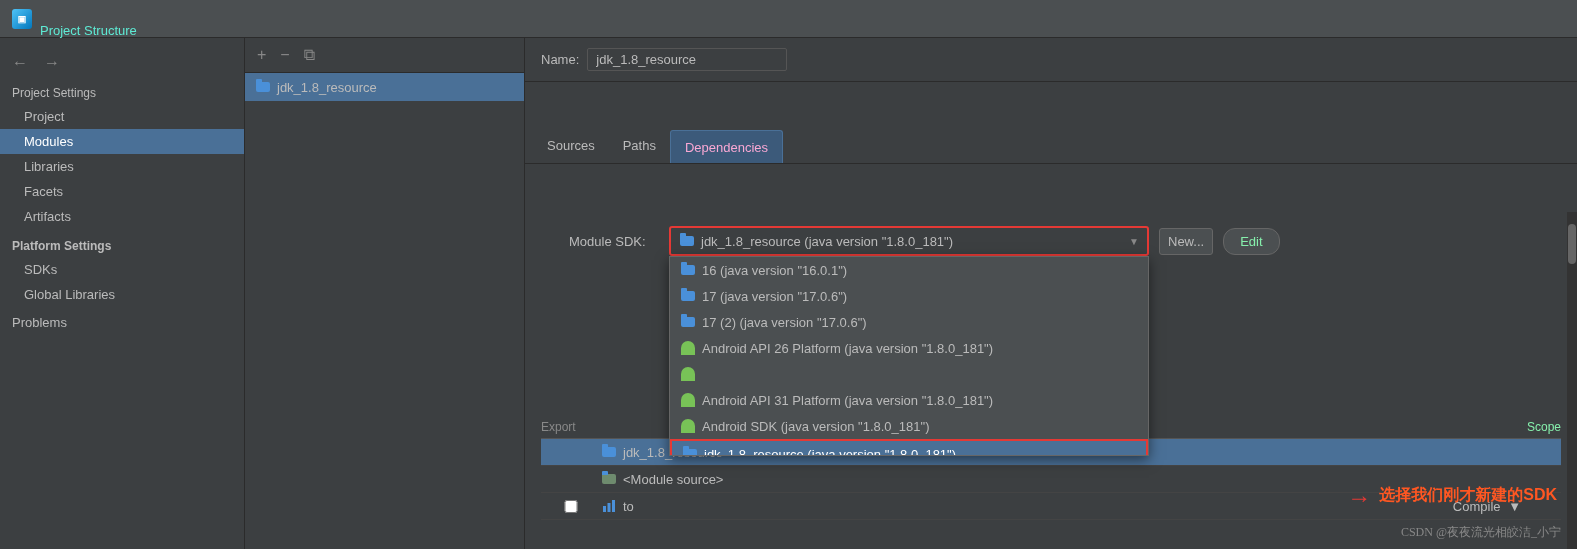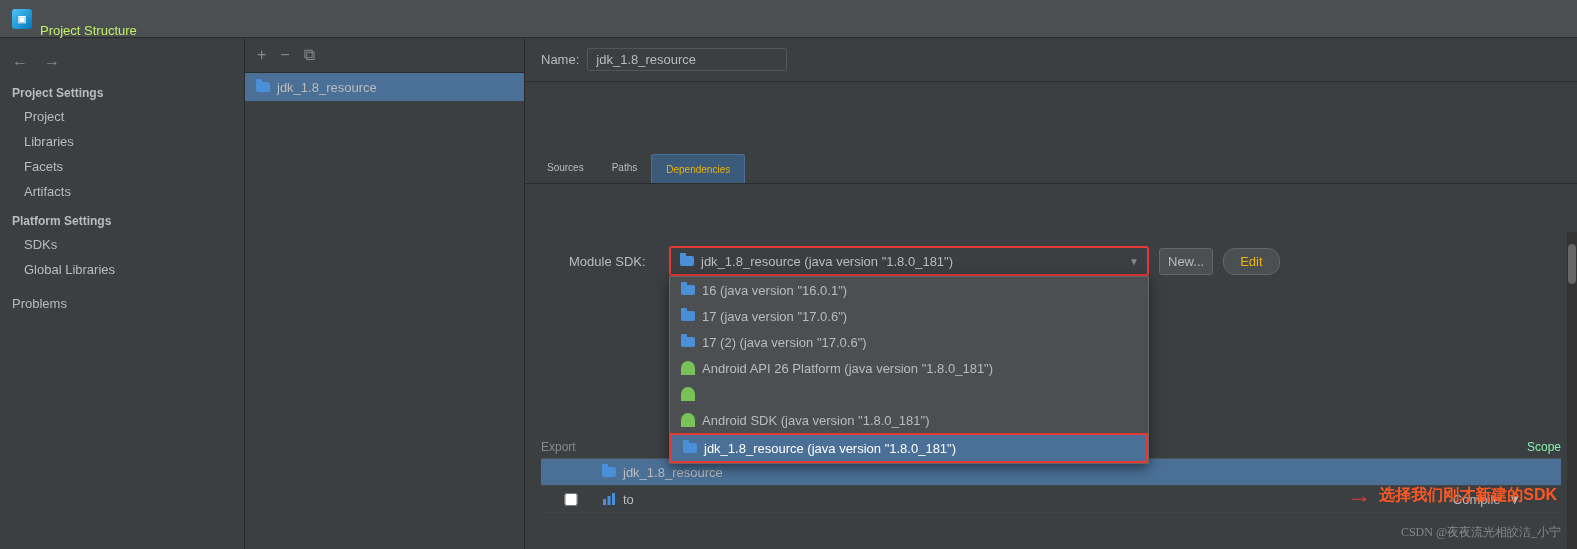"Project Structure" .title-bar .title-text { color: #bef264 -> #5eead4 }
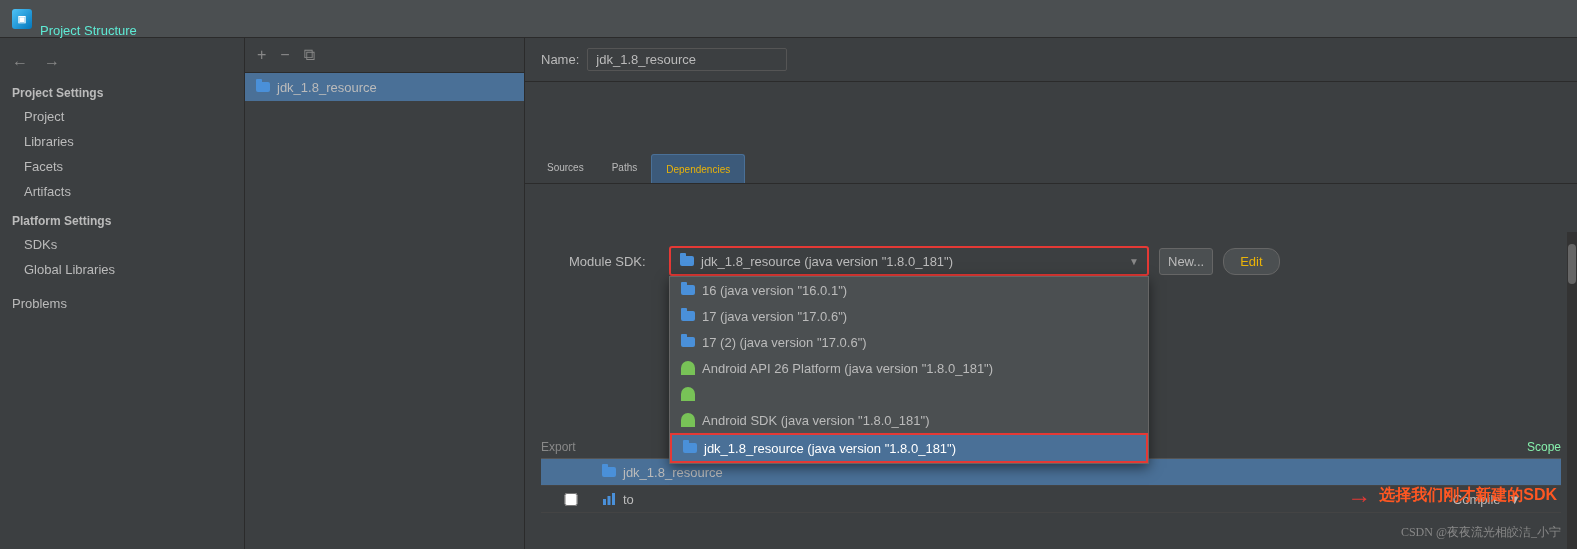"Project Settings" .section-header { font-weight: bold -> normal }
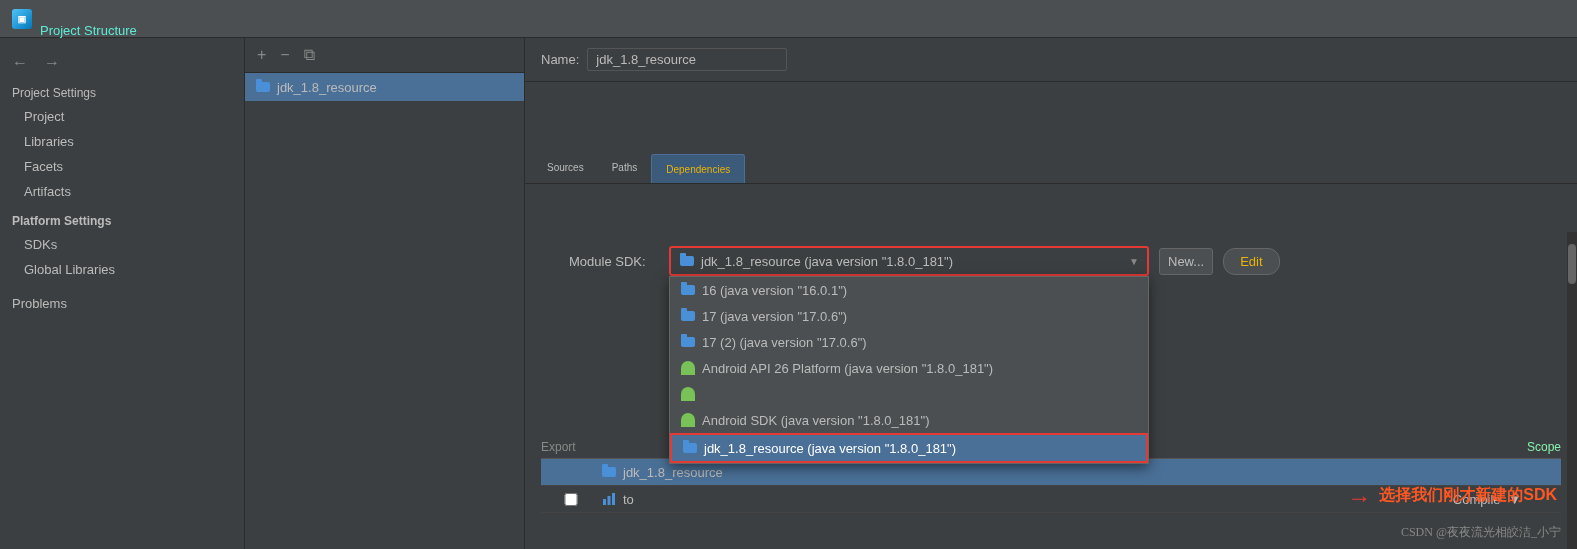"Modules" div.sidebar-item { html: none -> <div> <span>Modules</span> </div> }
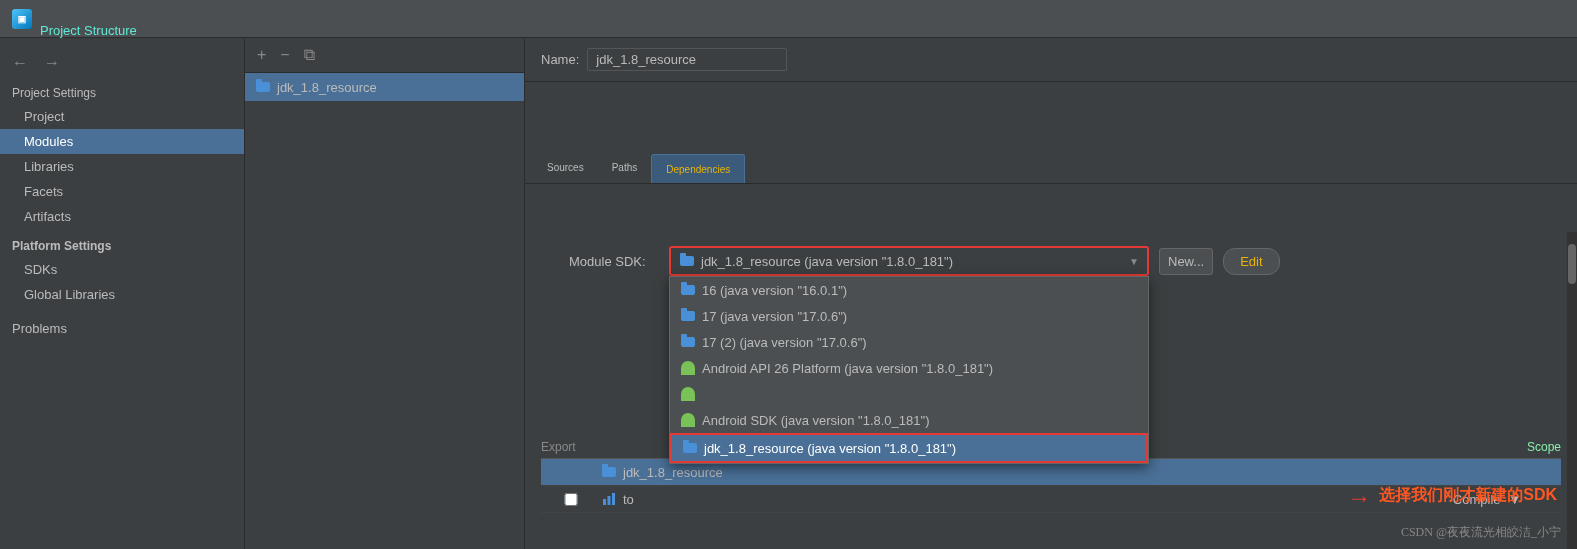"Sources" .tab { font-size: 10px -> 13px; margin-top: 24px -> none }
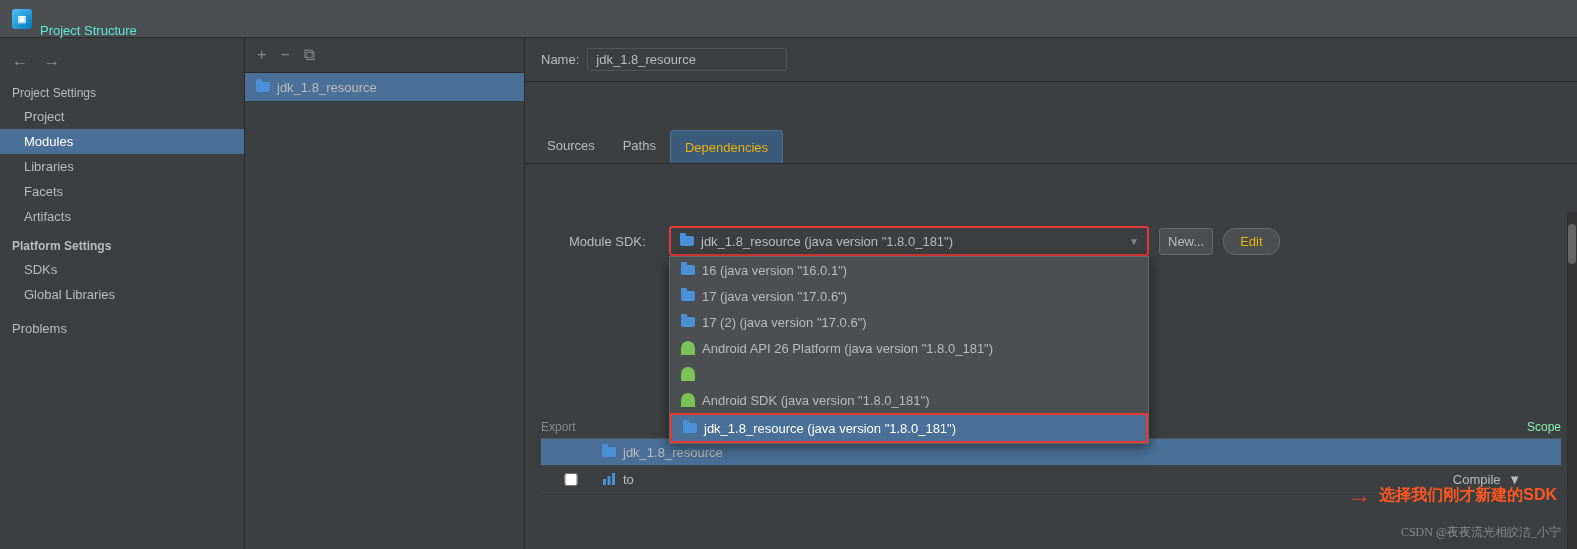"Dependencies" .tab.active { color: #eab308 -> #f9a8d4 }
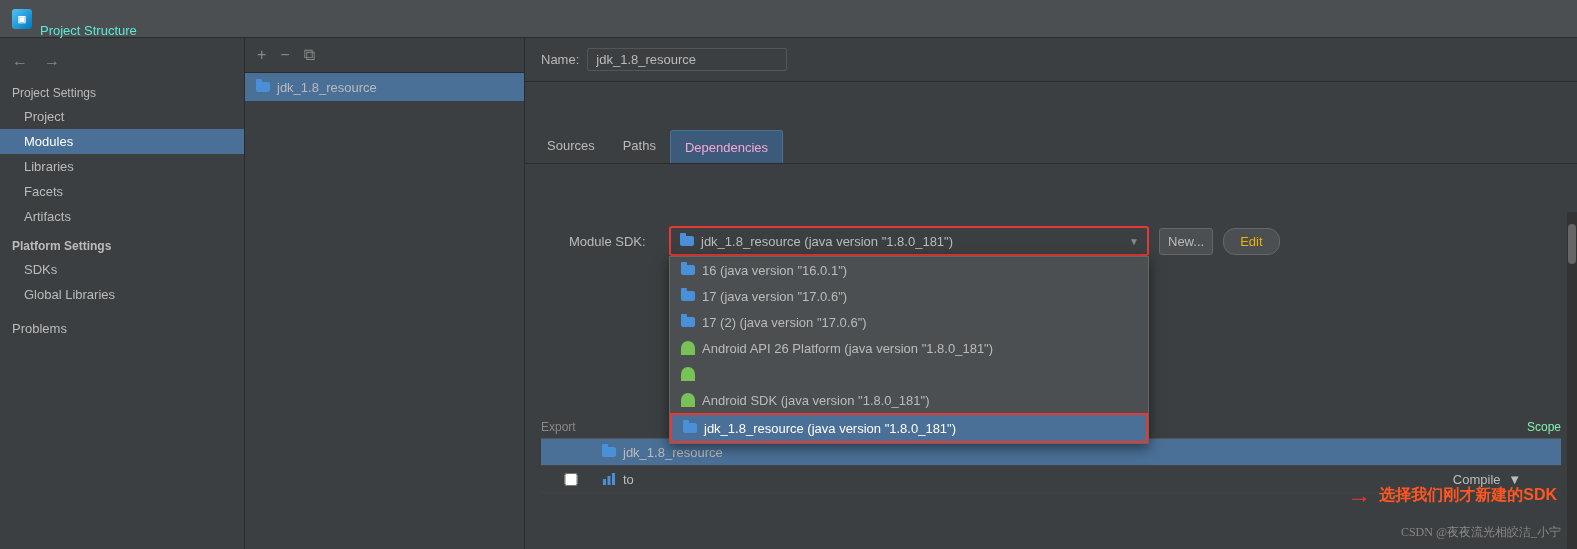"Edit" .sdk-edit-btn { color: #eab308 -> #86efac }
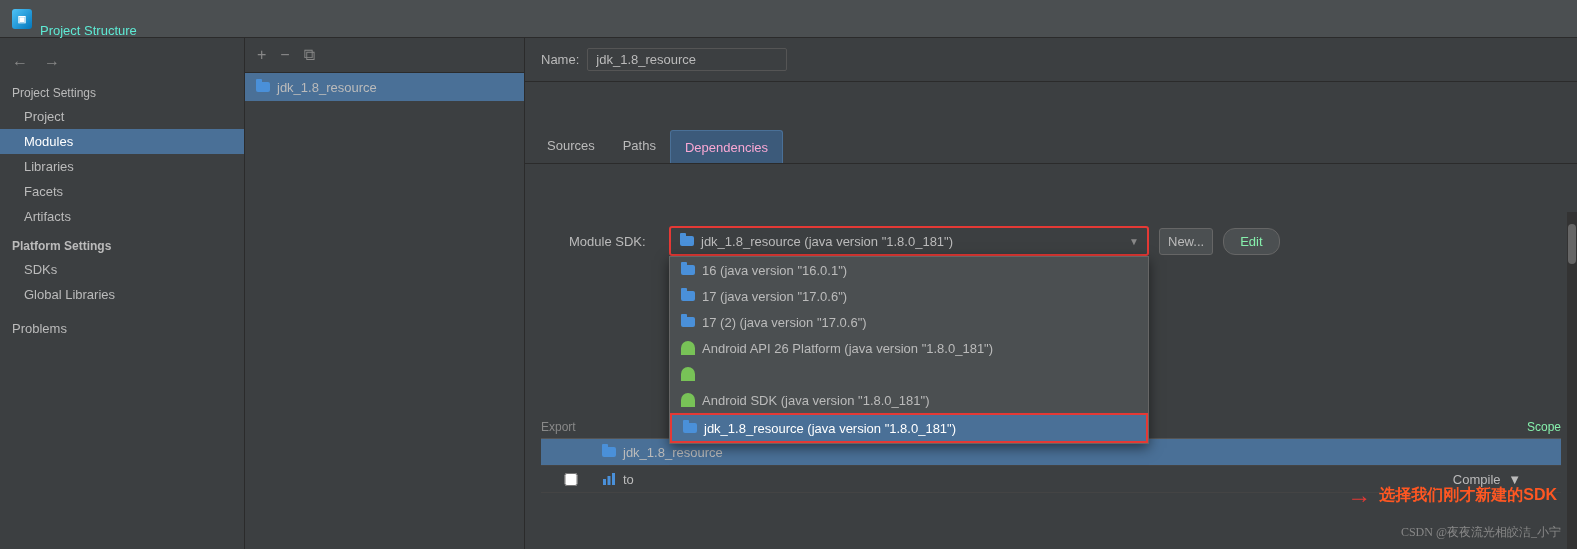"Problems" .problems-item { margin-top: 6px -> none }
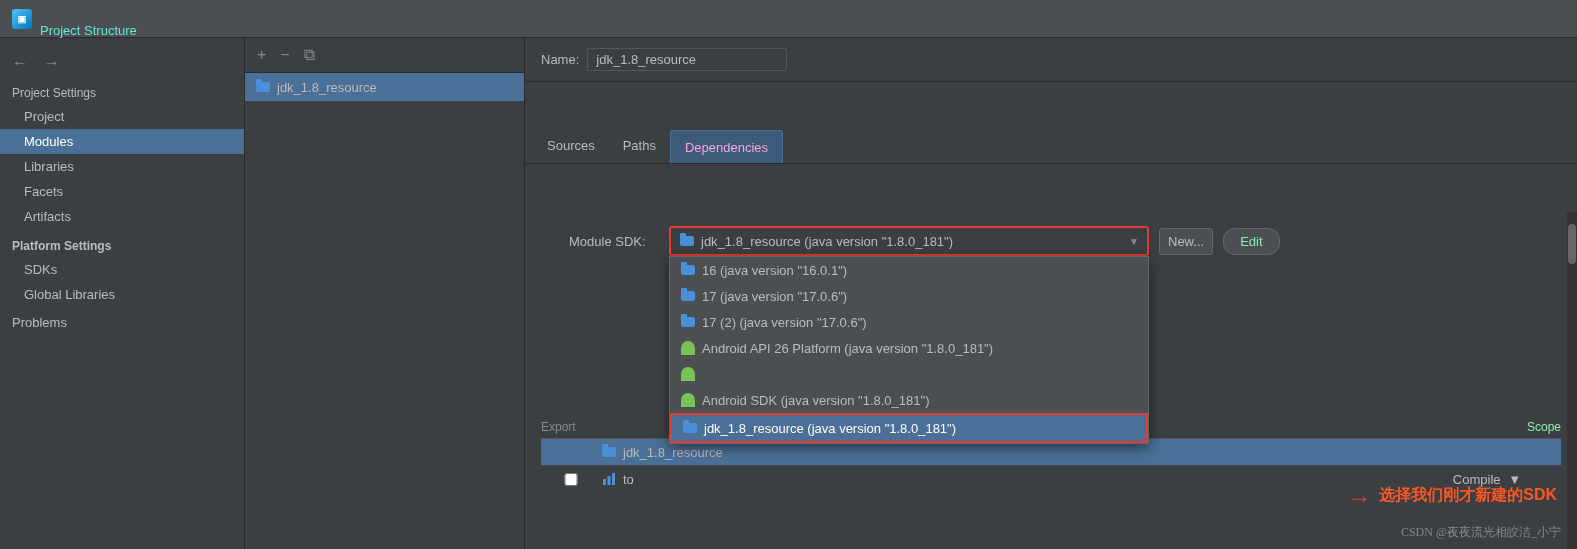"Android API 31 Platform (java" div.dropdown-item { html: none -> <div> <div> <div></div> </div> <span>Android API 31 Platform (java version "1.8.0_181")</span> </div> }
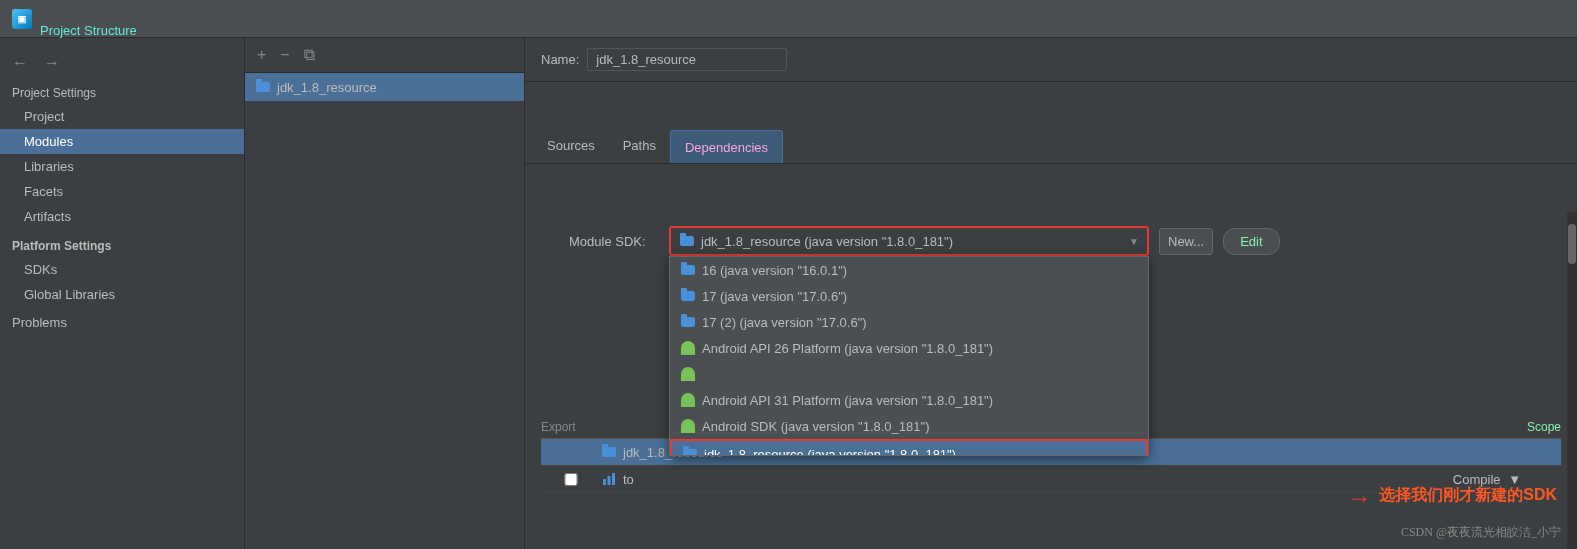"<Module source>" div.table-row-item { html: none -> <div> <span></span> <div> <div></div> </div> <span>&lt;Module source&gt;</span> </div> }
